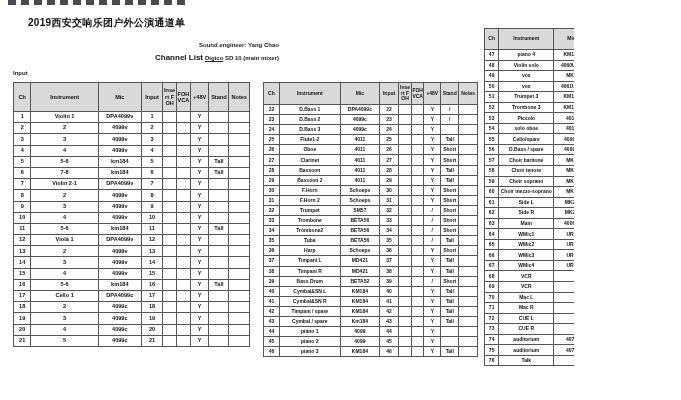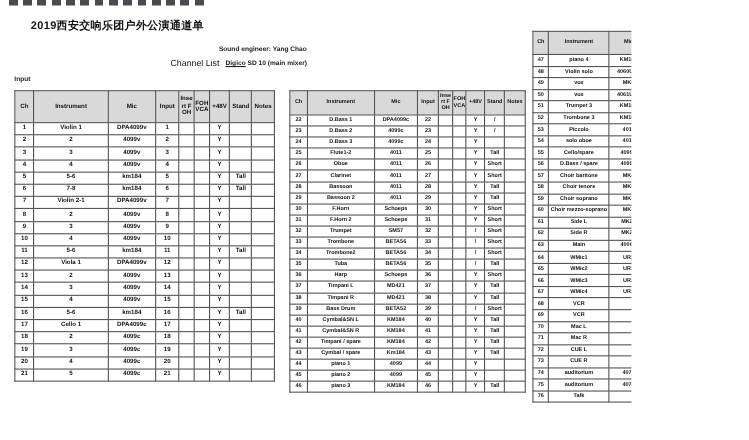"Channel List" .chlist-label { font-weight: normal -> bold }
